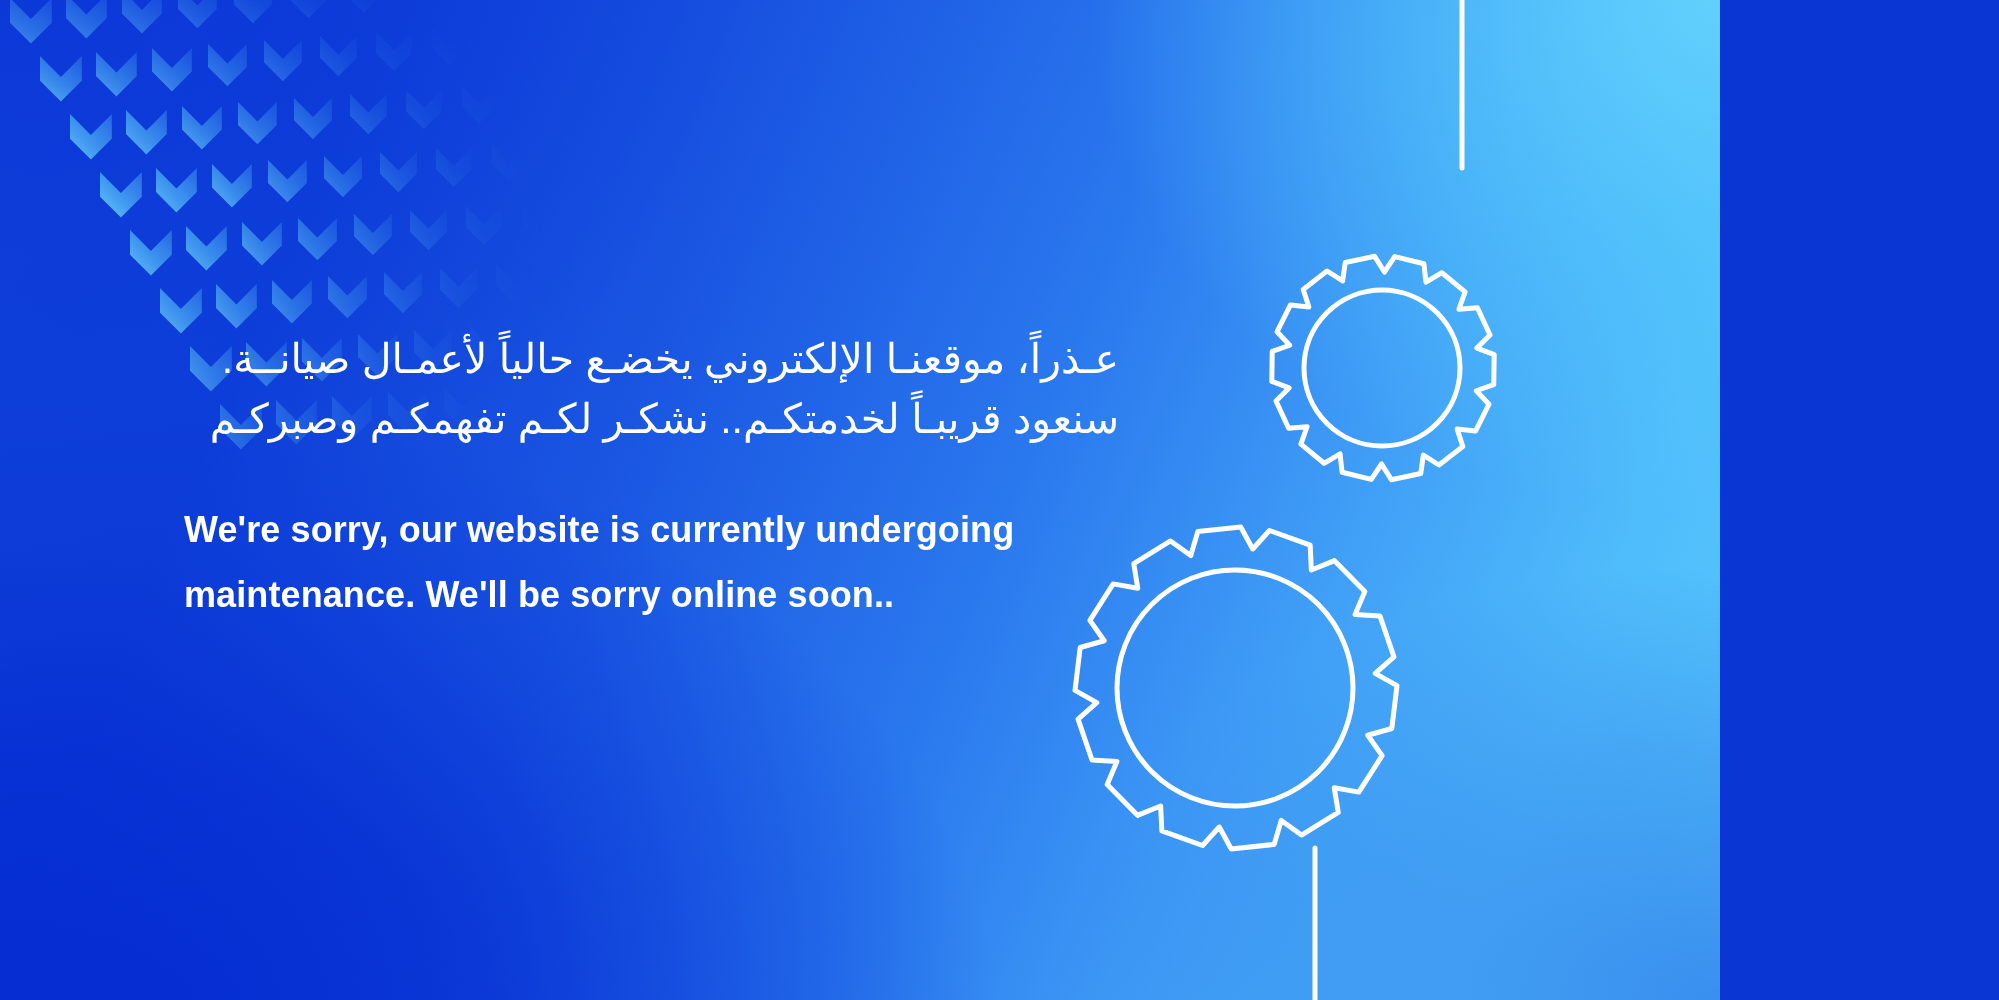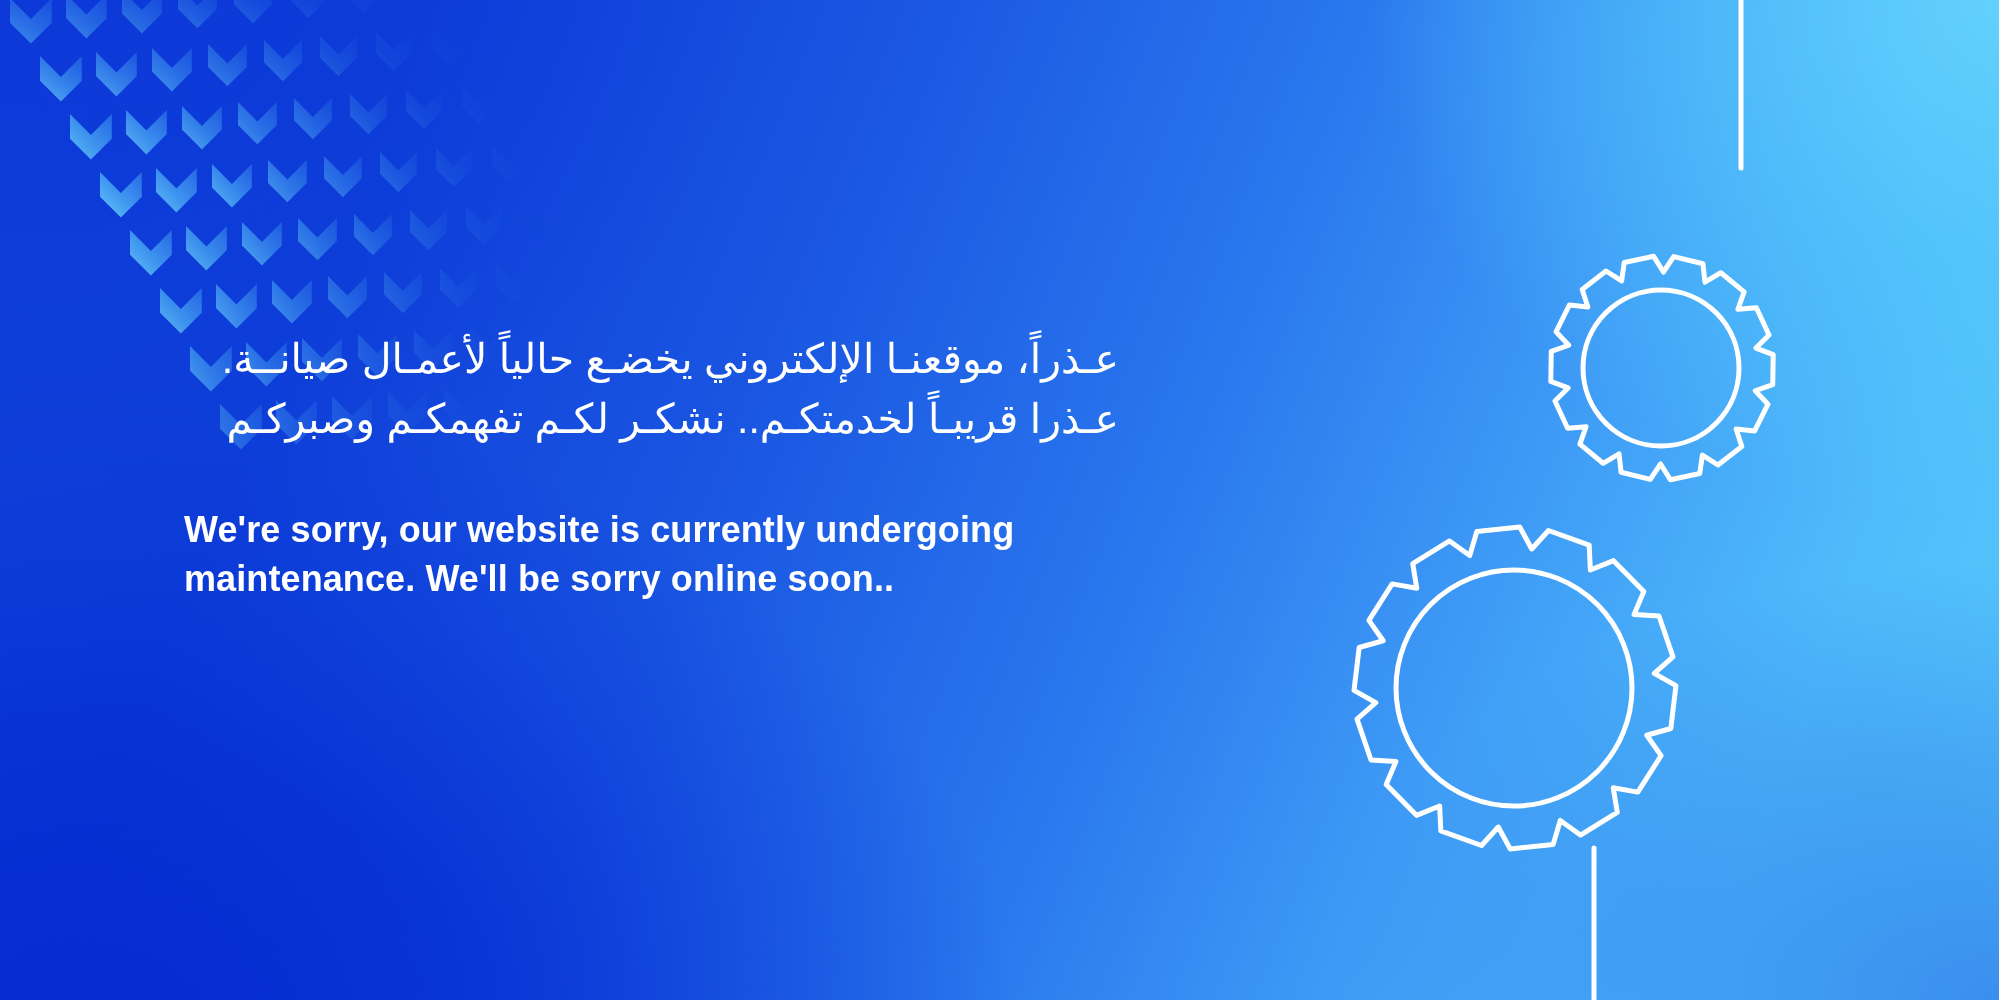"عـذراً، موقعنـا الإلكتروني يخضـع حالياً" #page { width: 1999px -> 1720px }
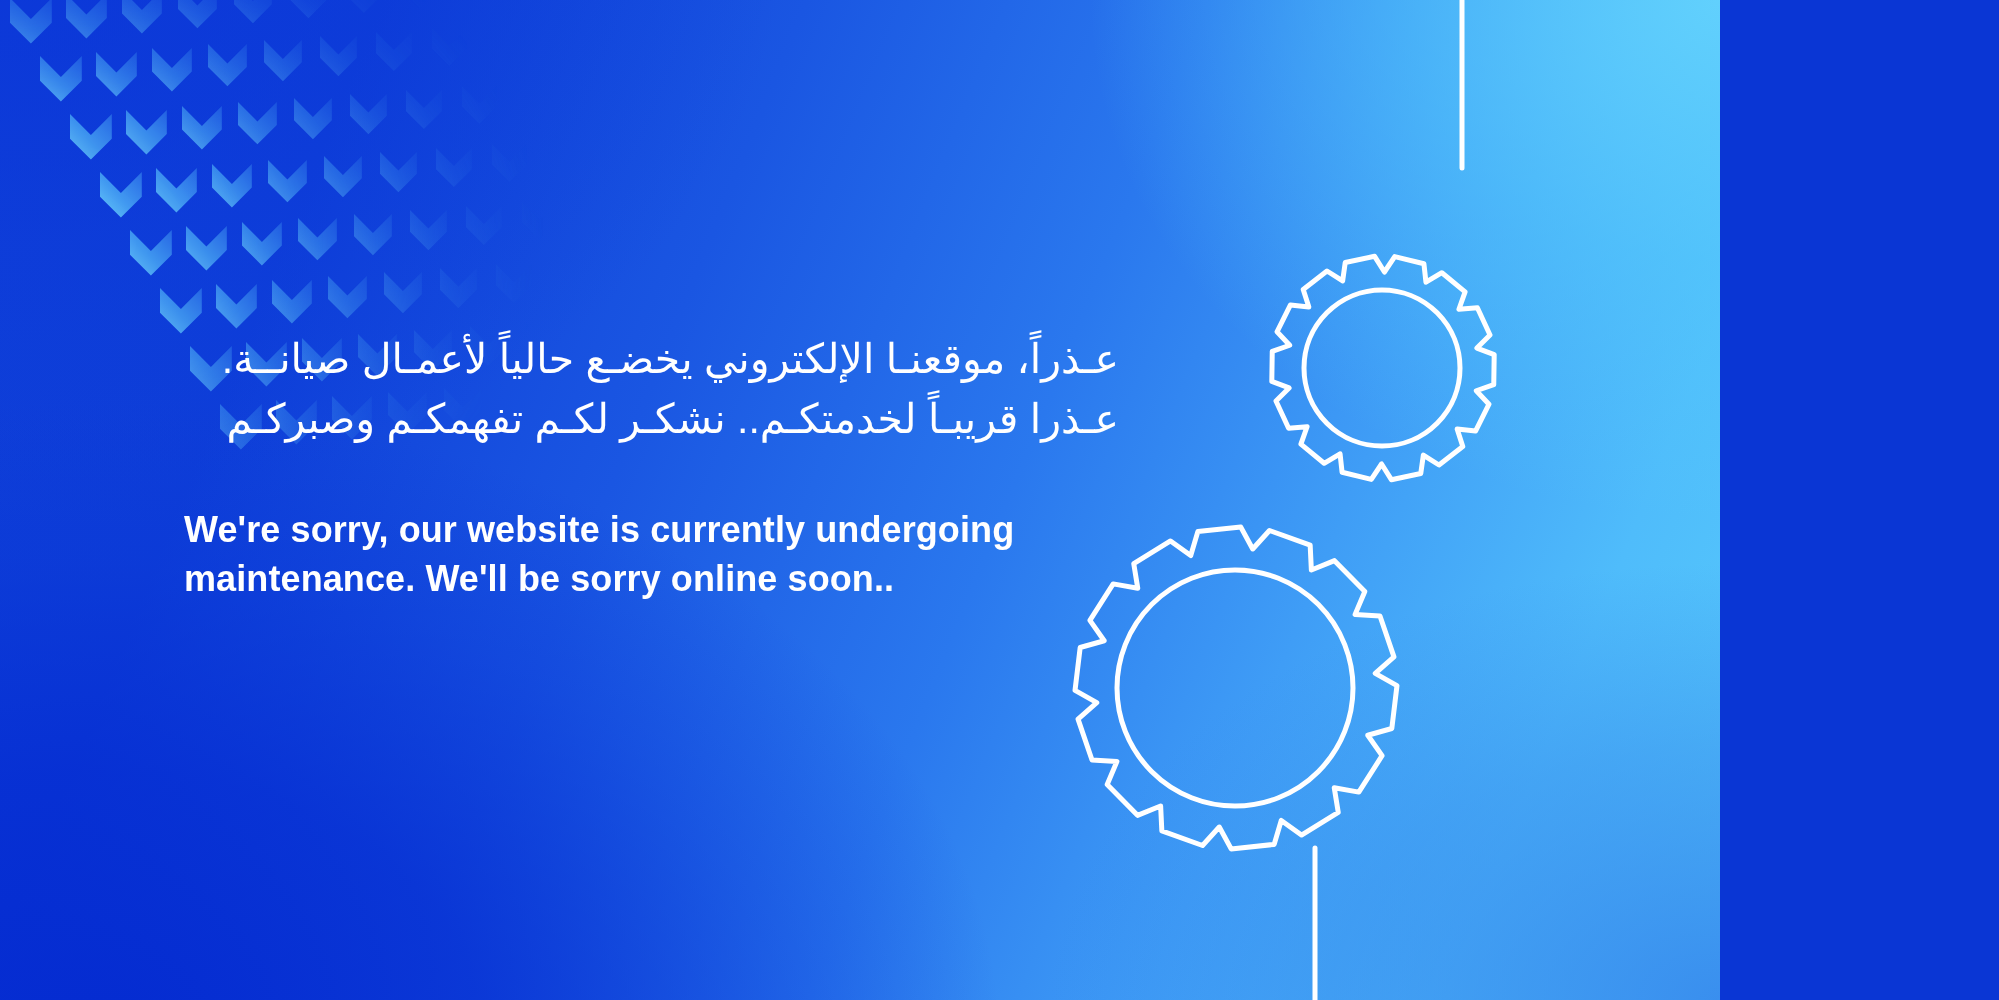"عـذرا قريبـاً لخدمتكـم.. نشكـر لكـم" span.arabic-line { text: عـذرا -> سنعود }
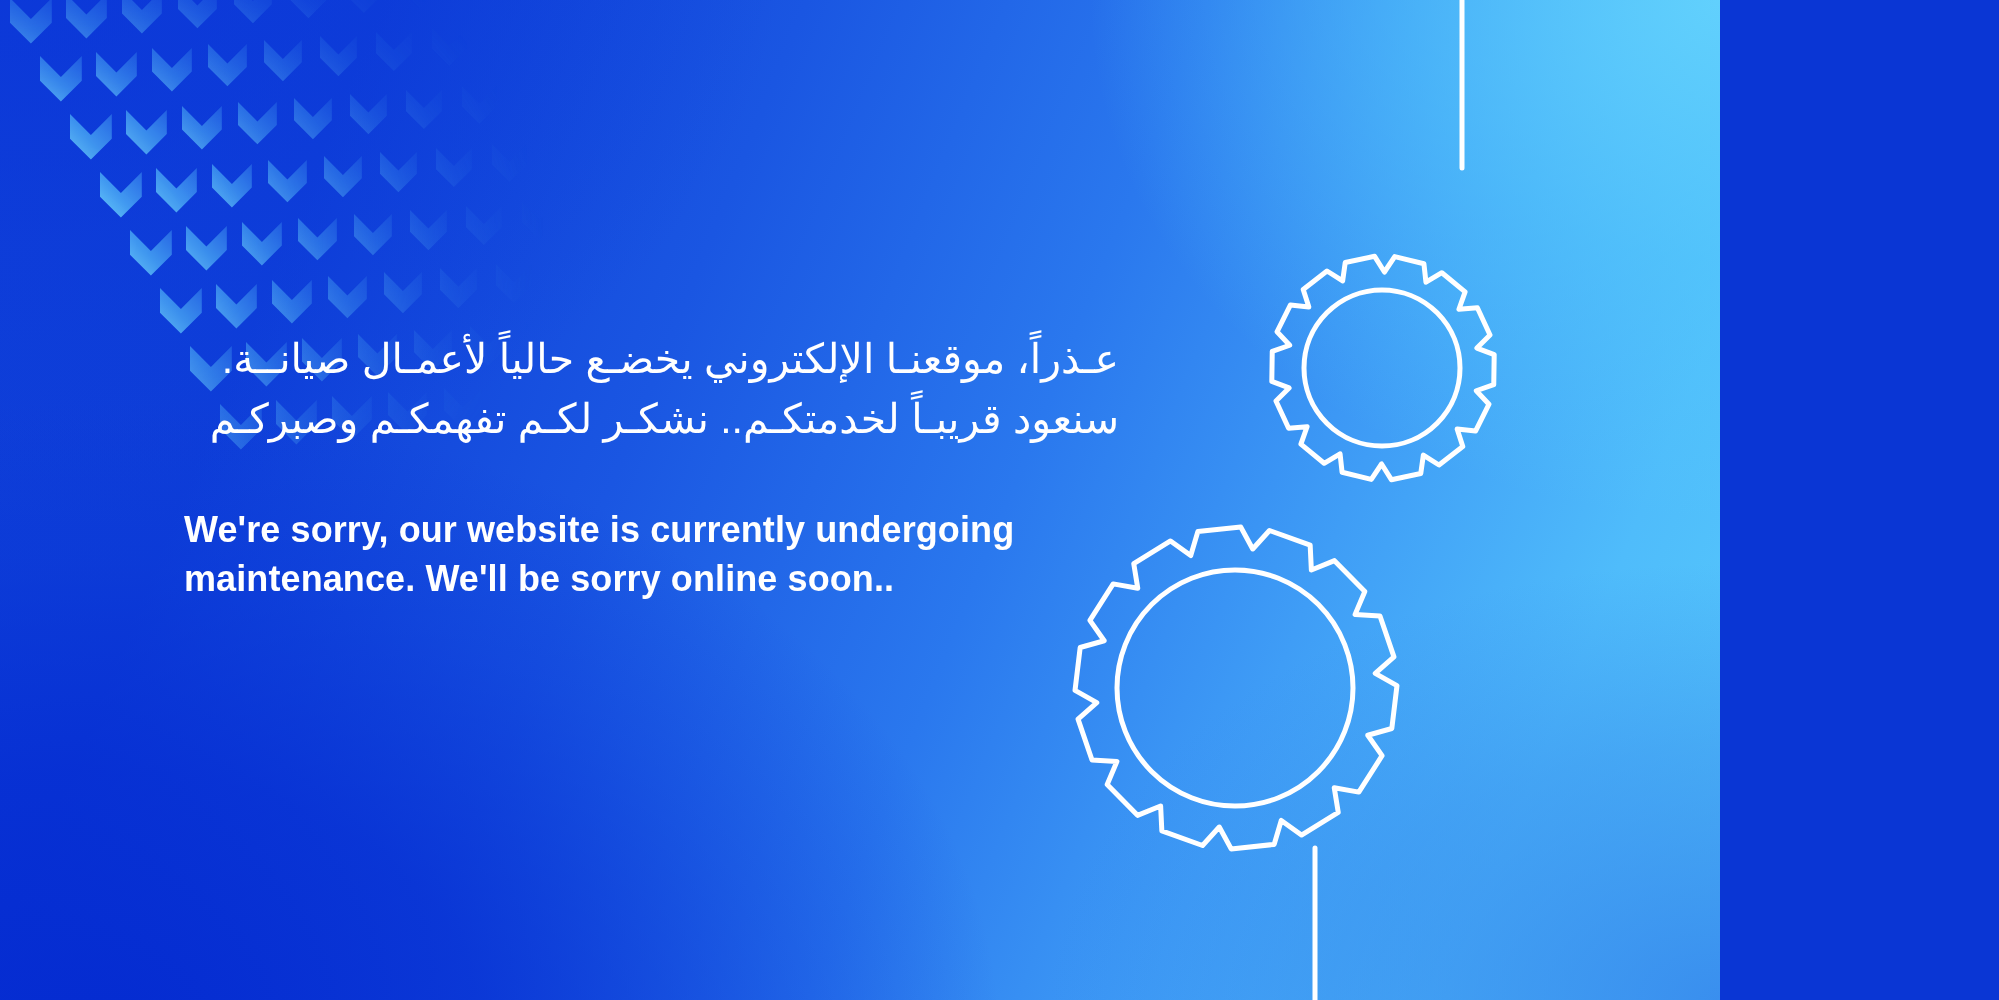"We're sorry, our website is" .english-line { margin-top: none -> 16px }
